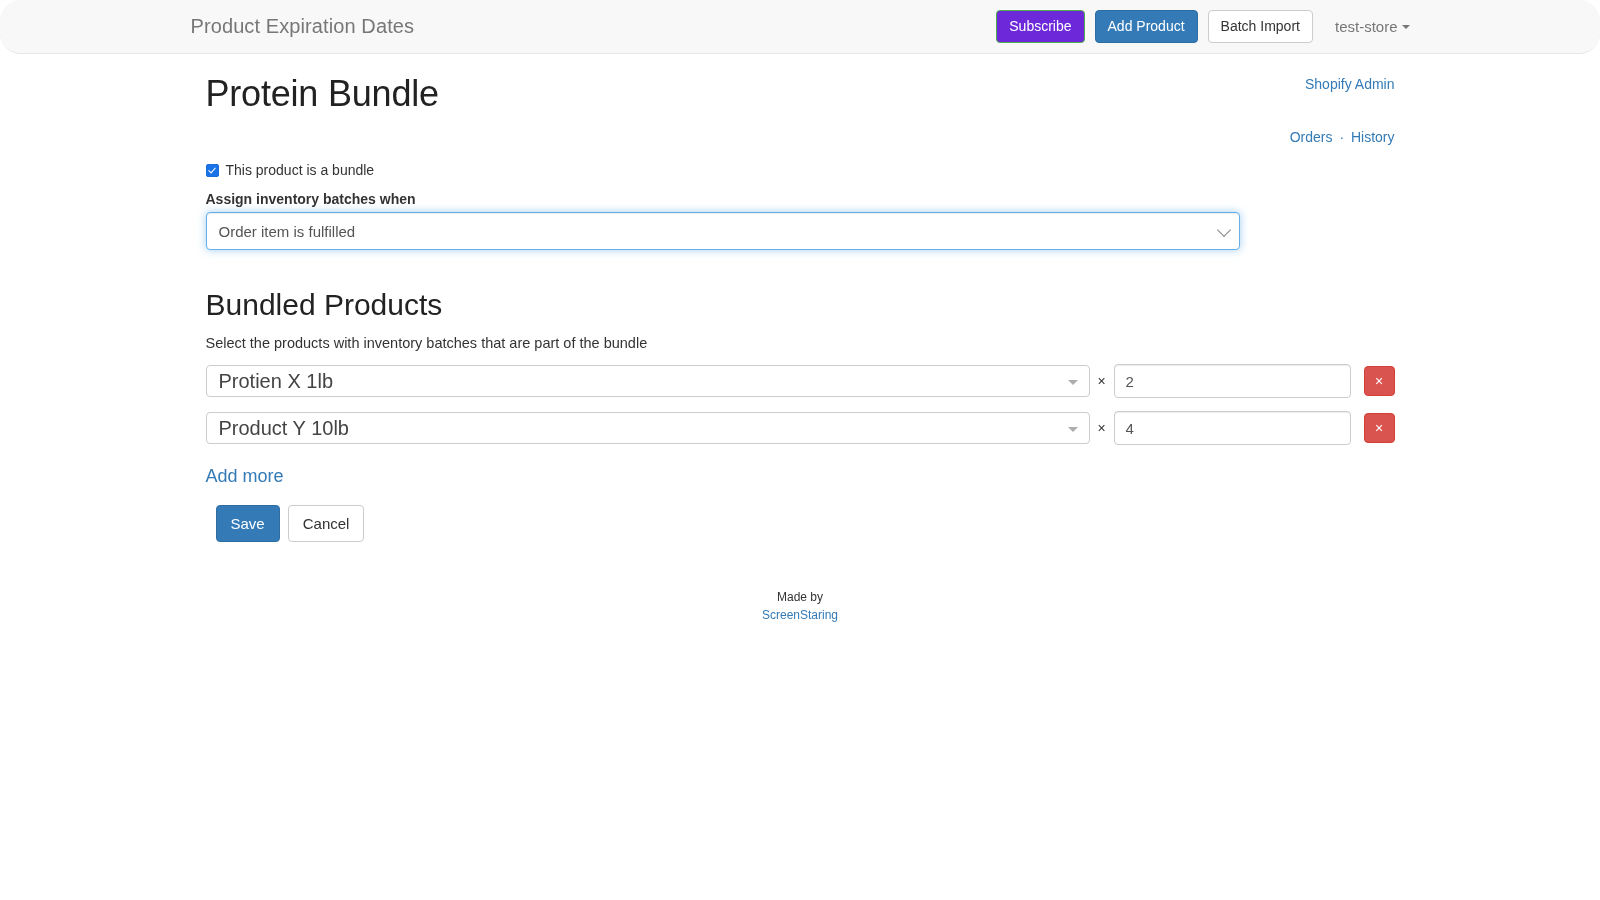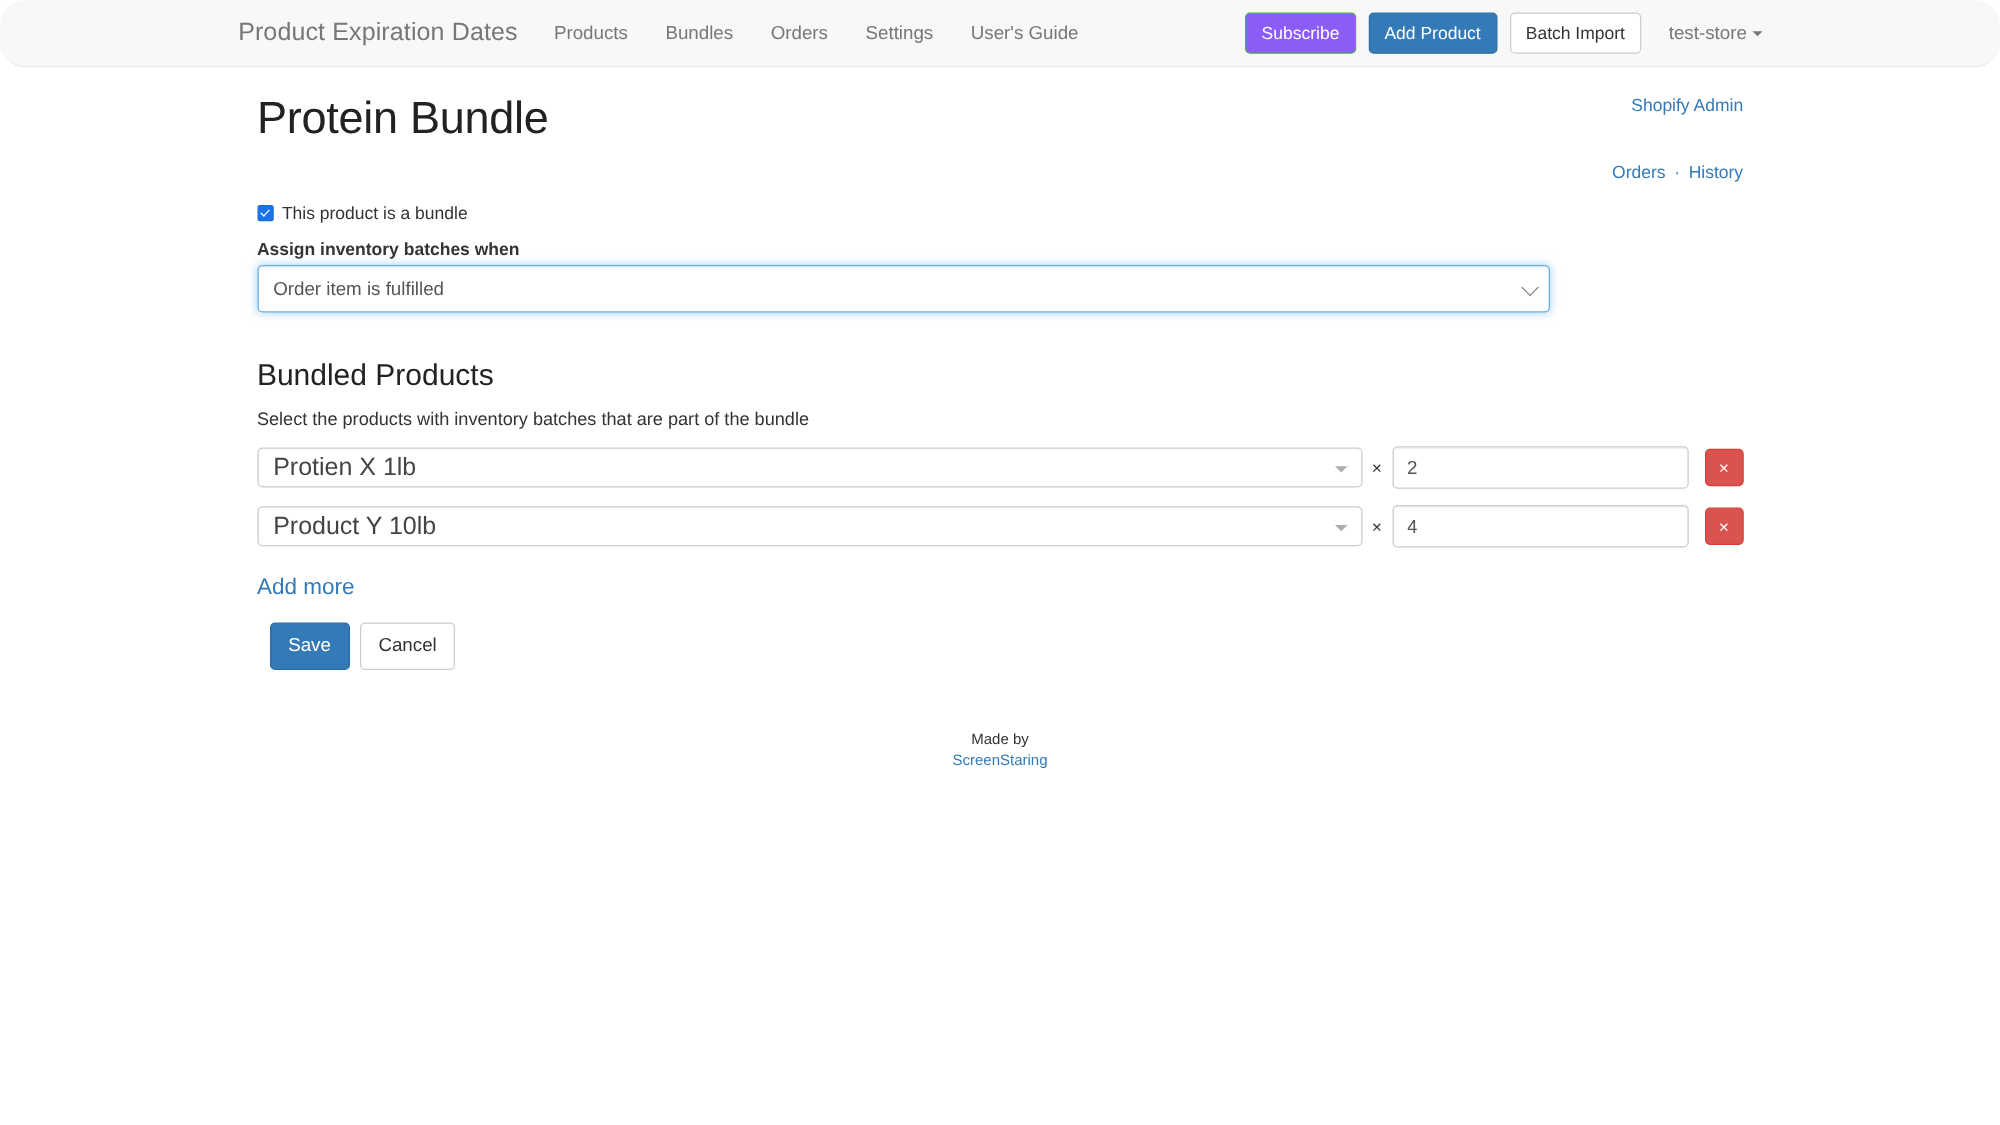"Products" div.nav-links { html: <div> <span>Products</span> <span>Bundles</span> <span>Orders</span> <span>Settings</span> <span>User's Guide</span> </div> -> none }
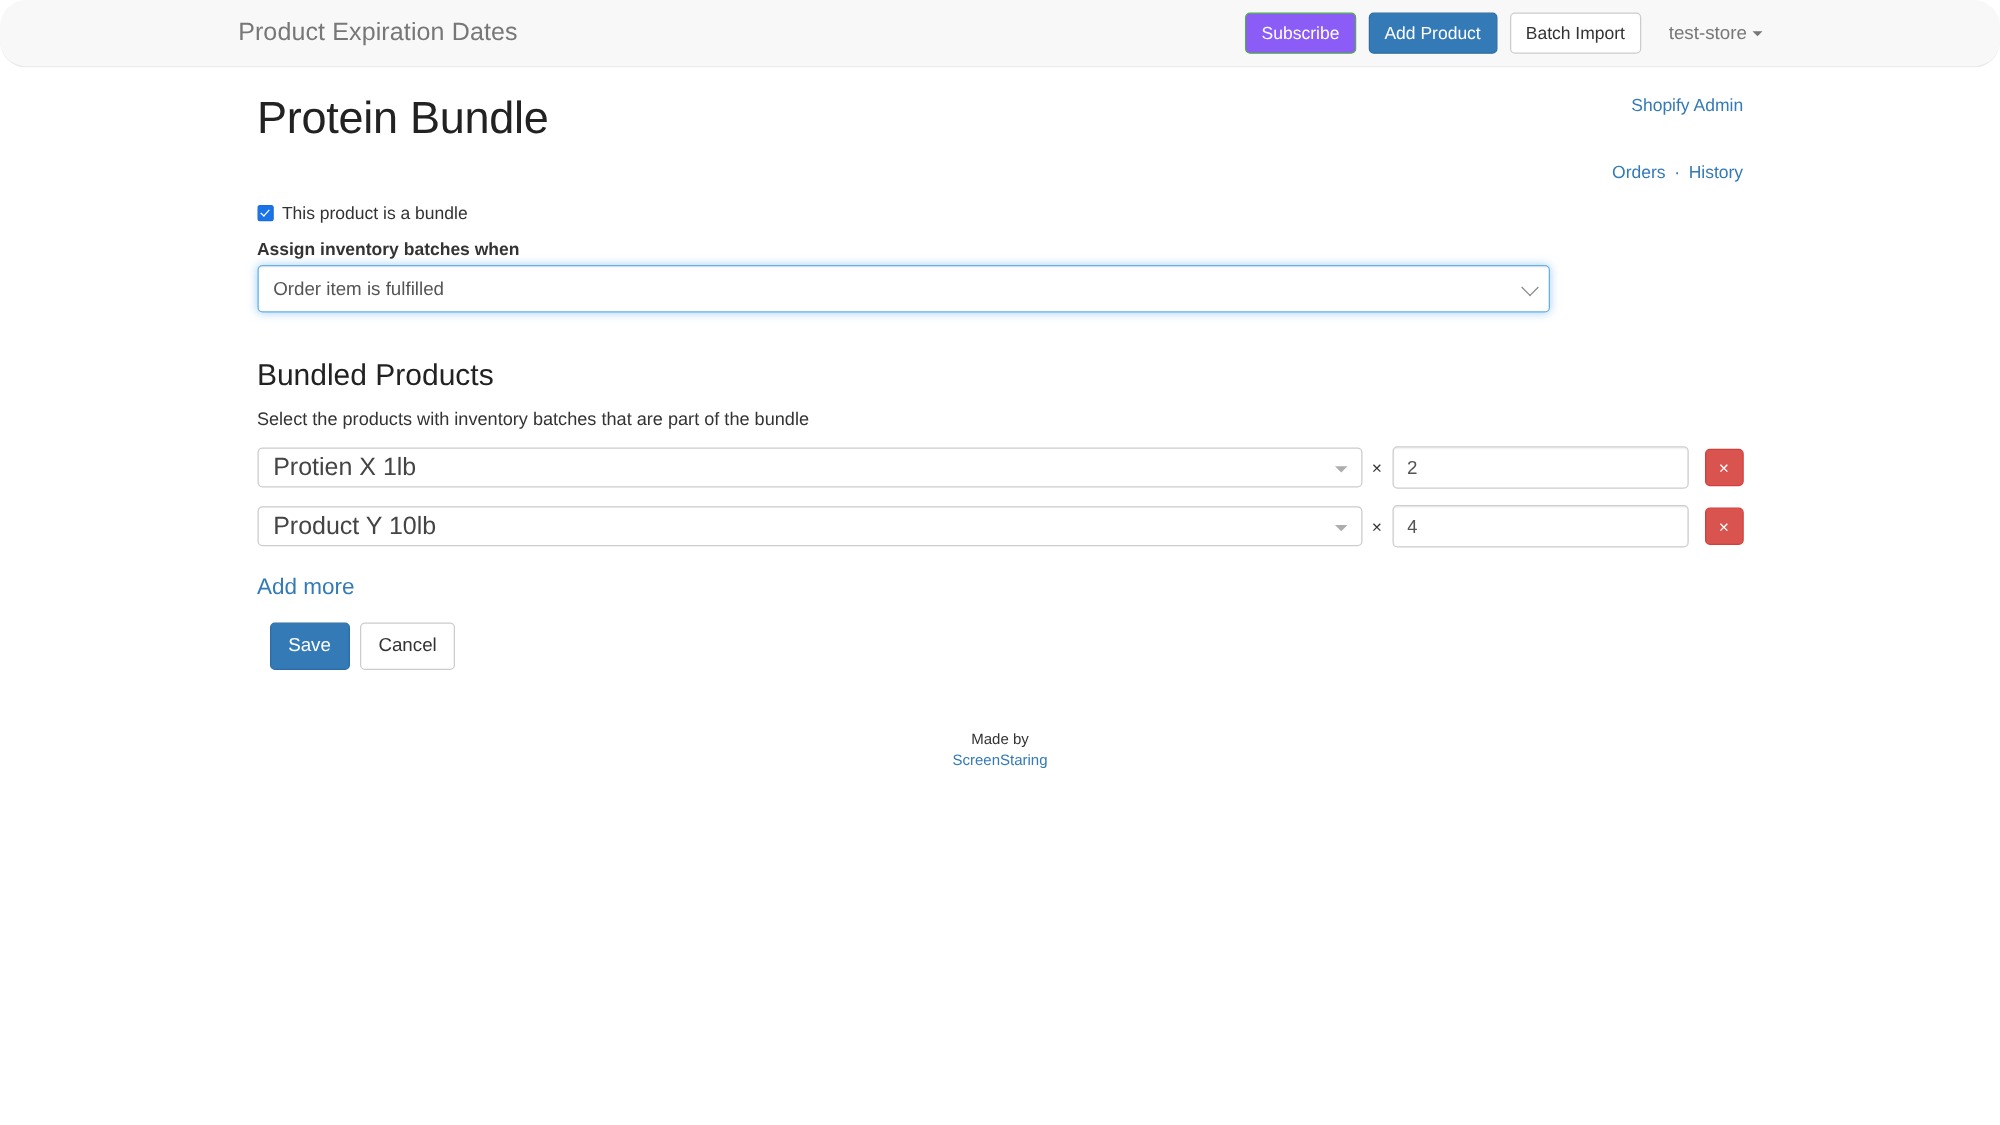"Subscribe" .btn-success { background: #8b5cf6 -> #6d28d9 }
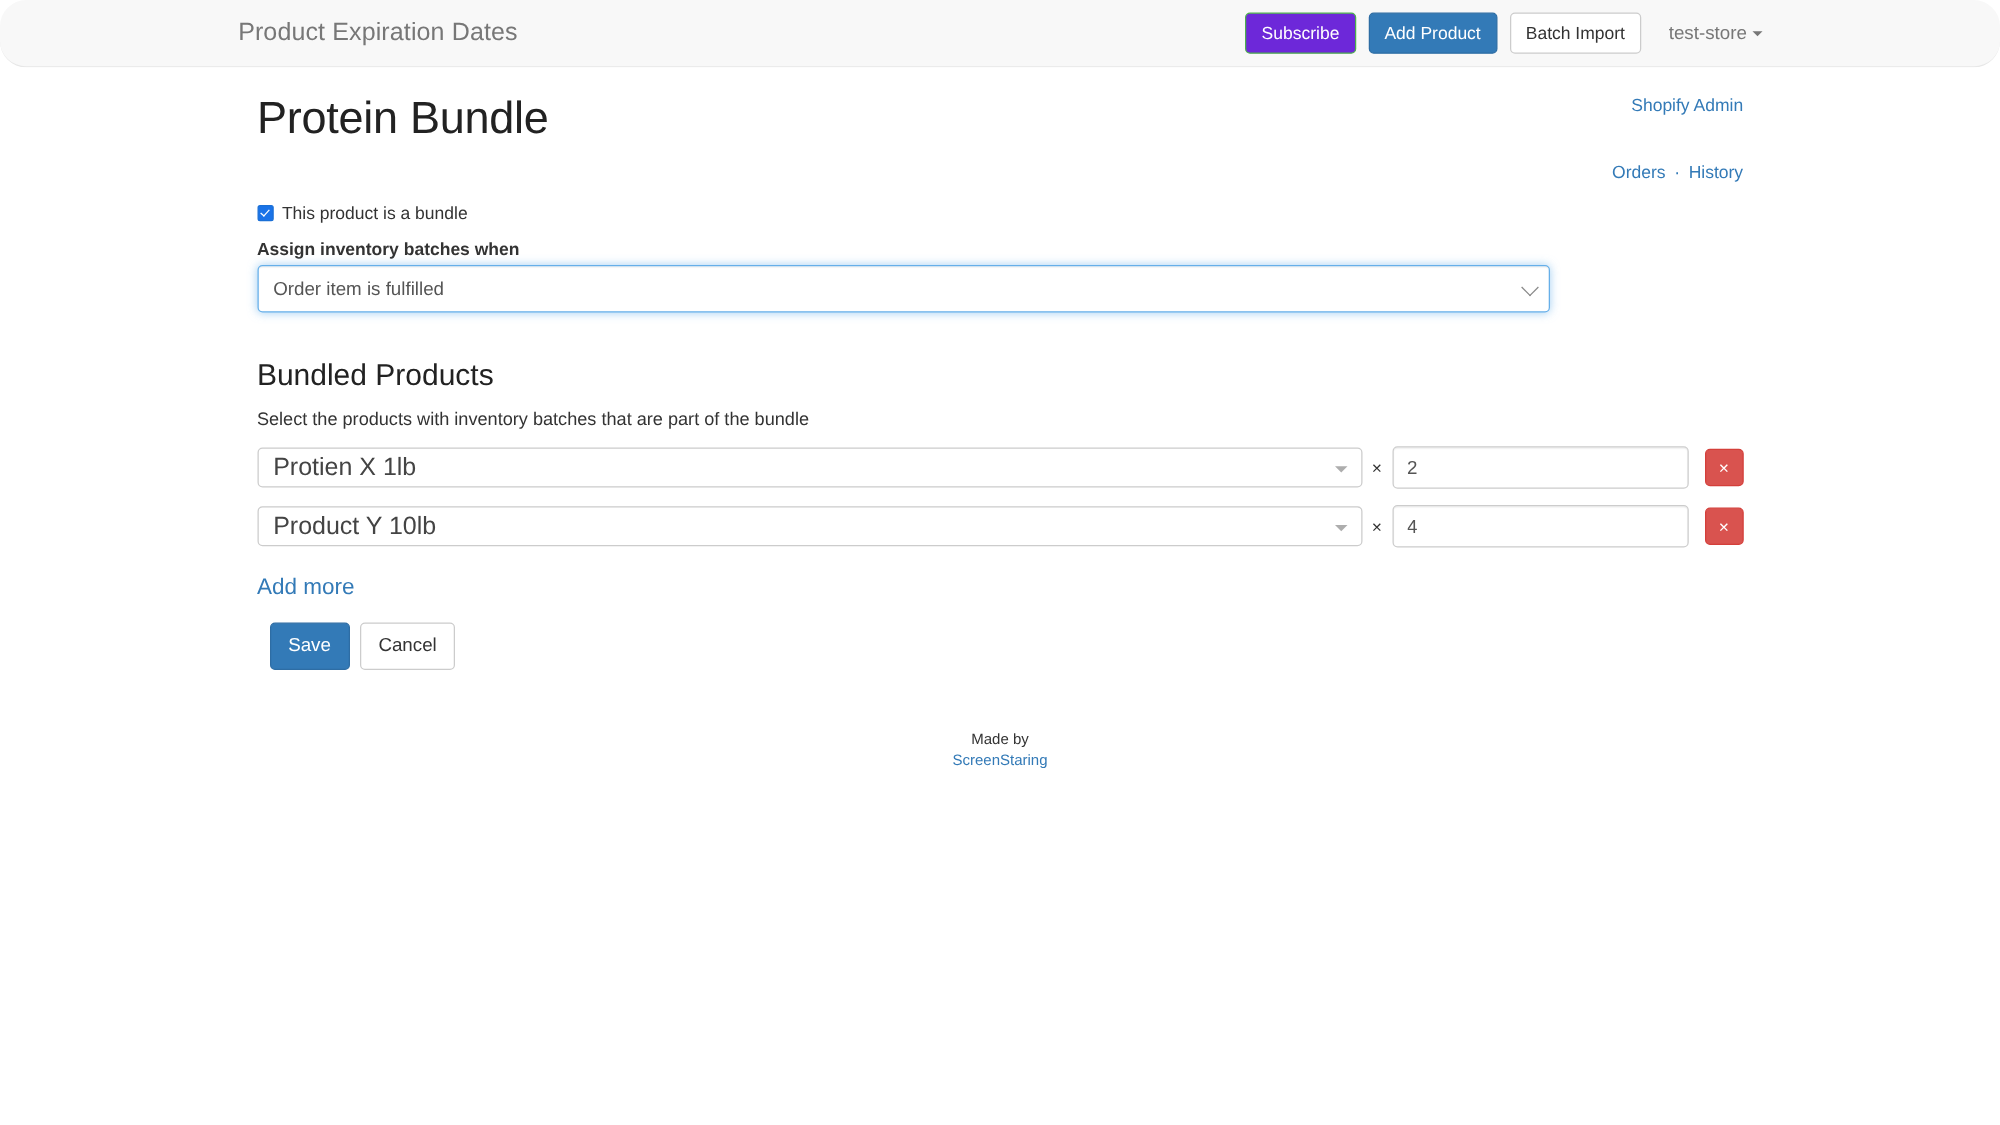"Bundled Products" .section-title { font-size: 24px -> 30px }
